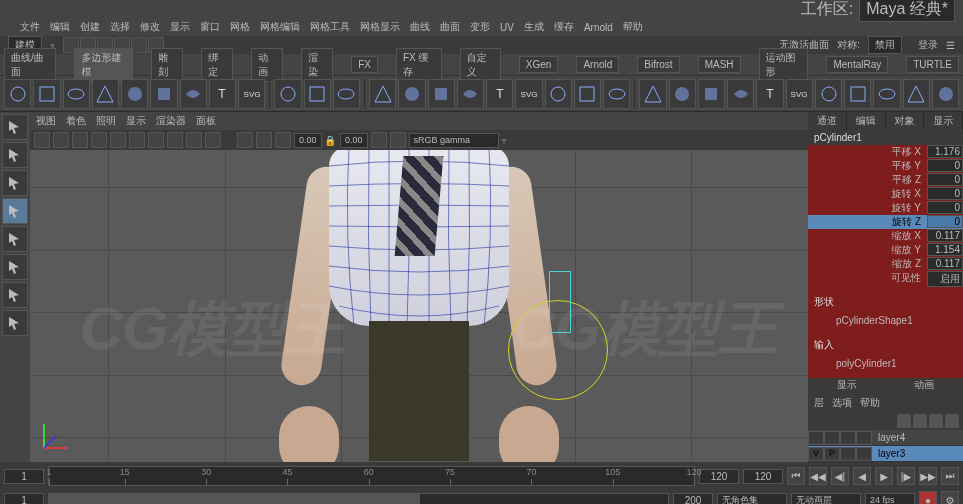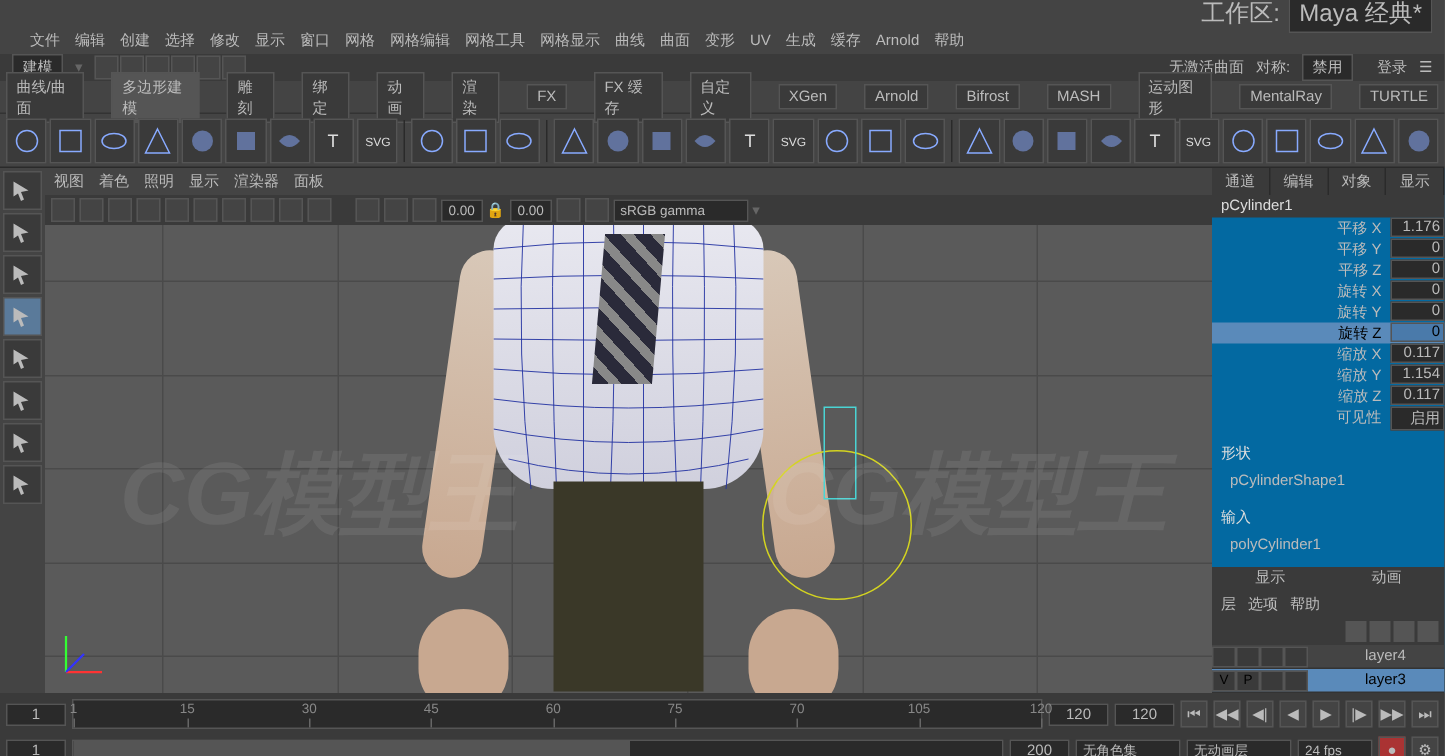"通道" .channelbox { background: #0369a1 -> #7f1d1d }
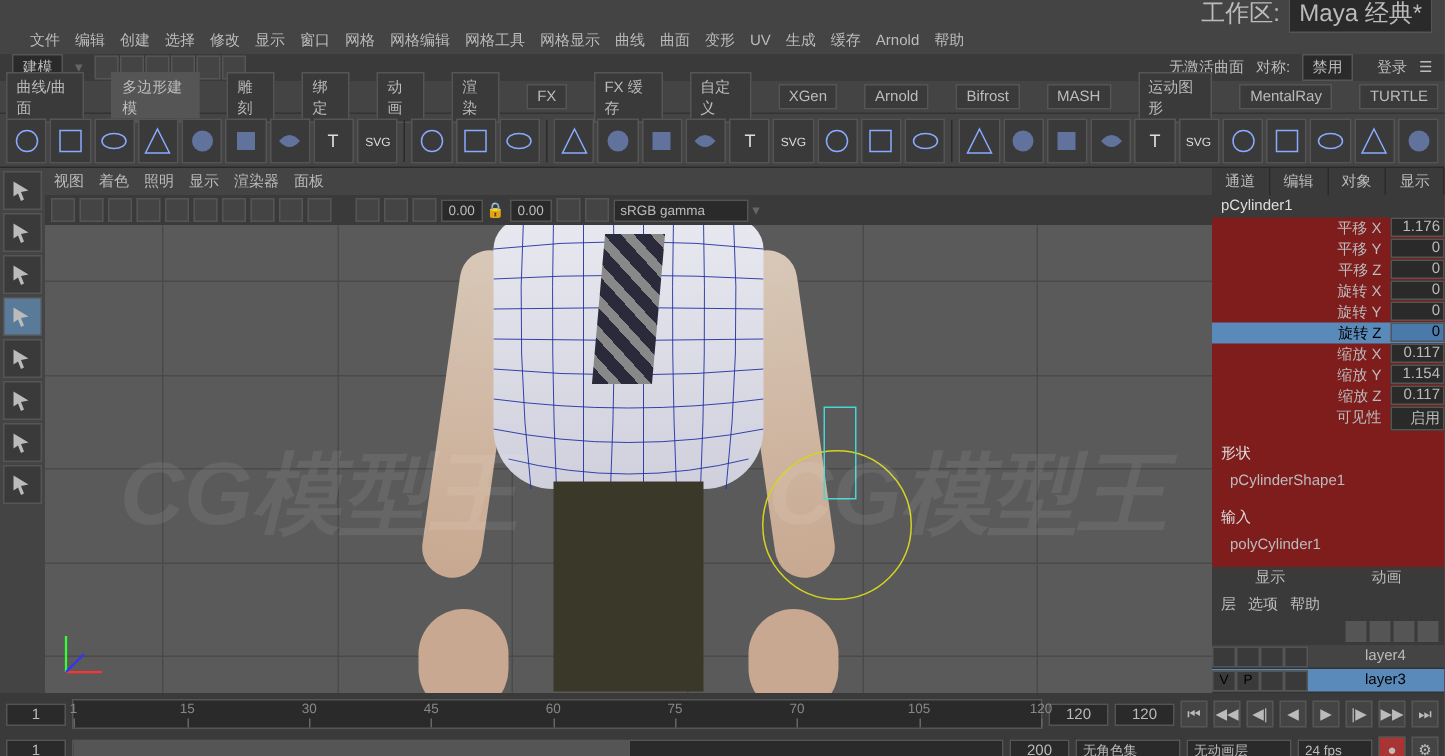"pCylinderShape1" .cb-sub { padding: 2px 12px -> 2px 28px }
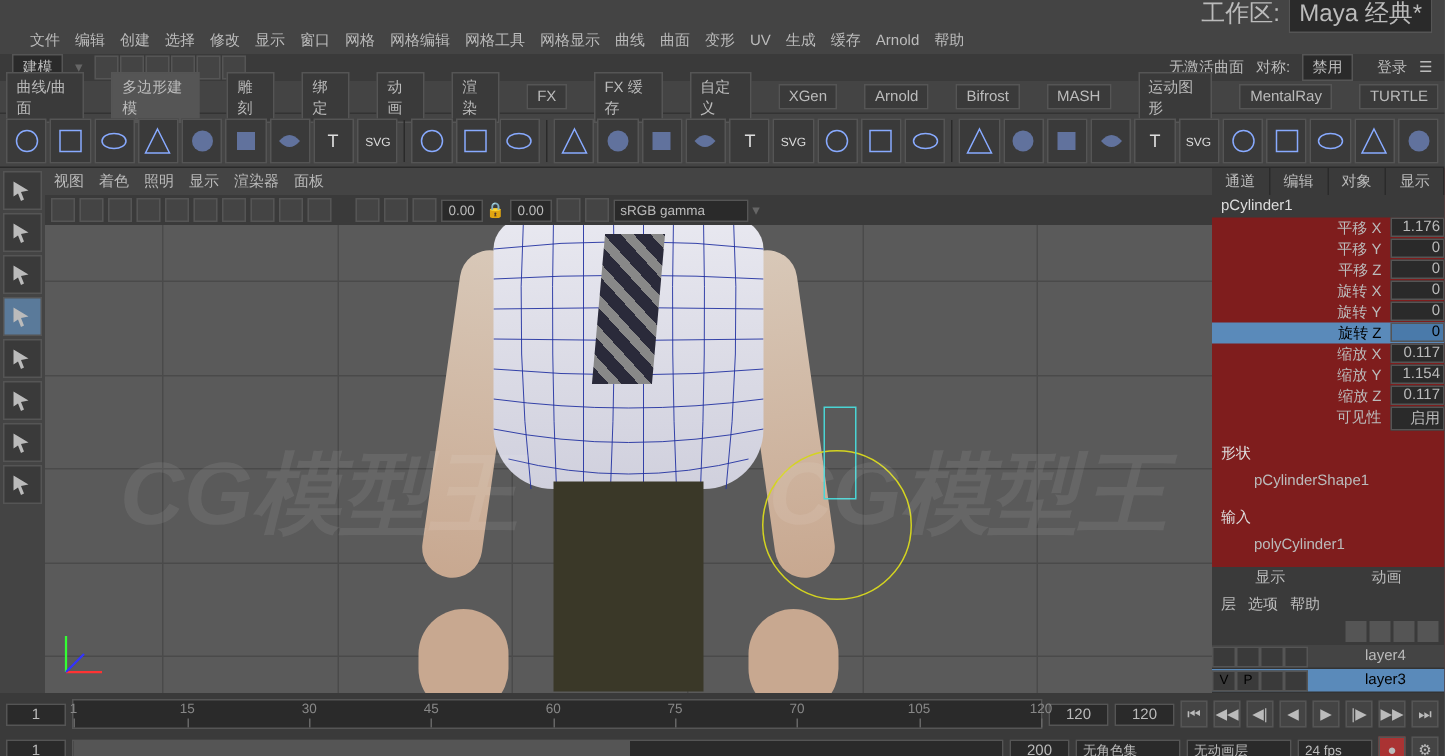"layer4" .layer-name { margin-left: 32px -> none }
